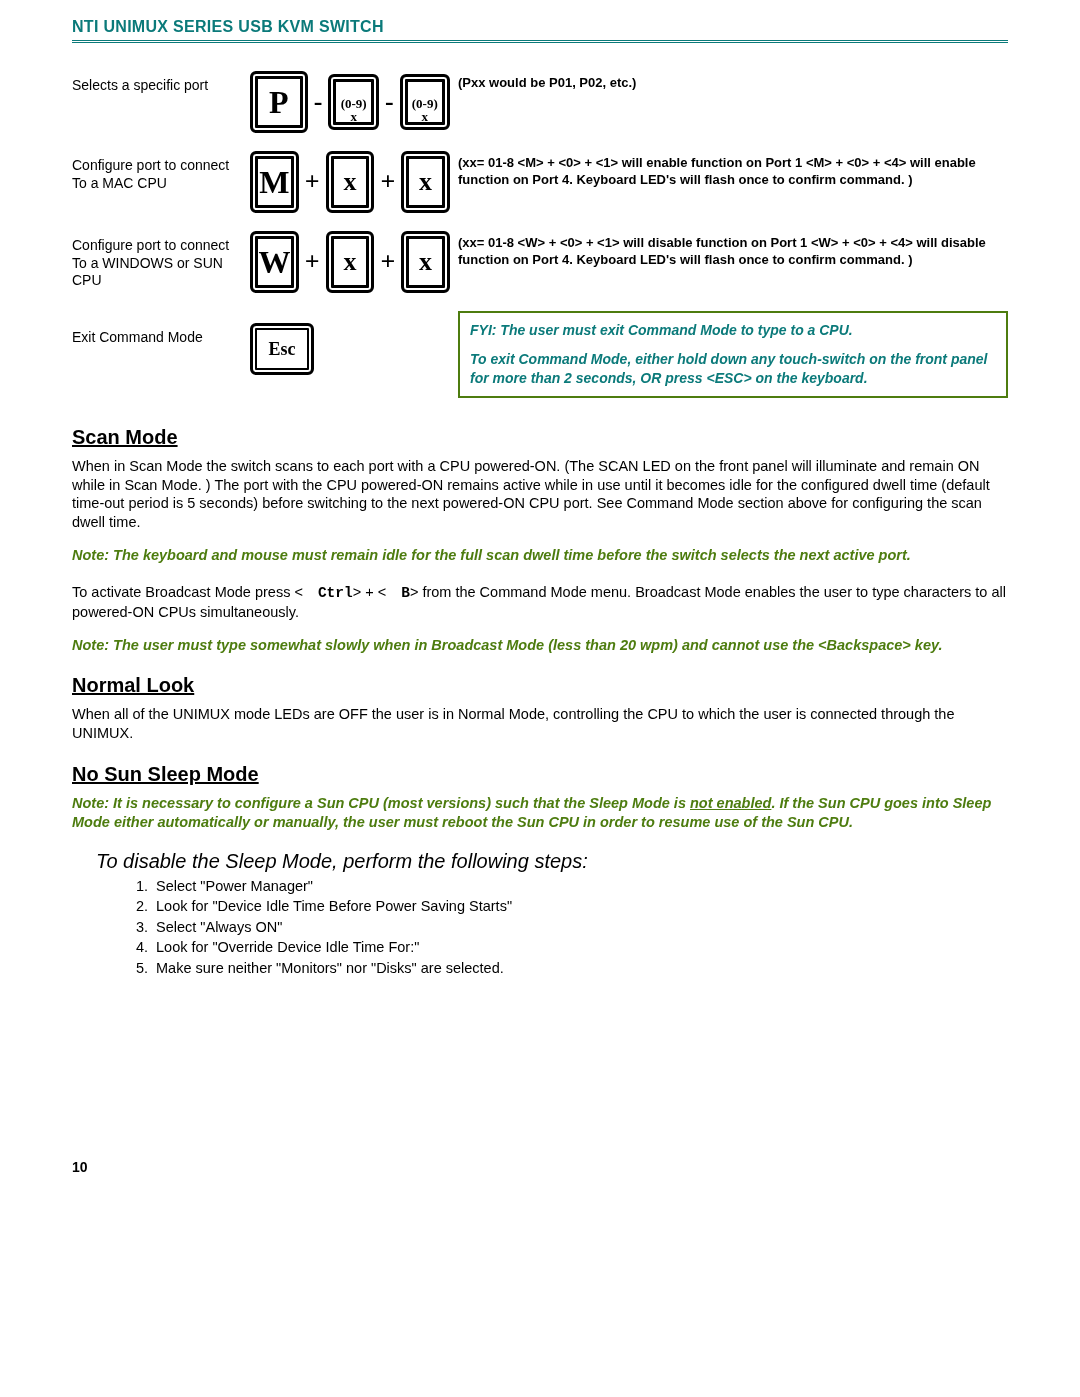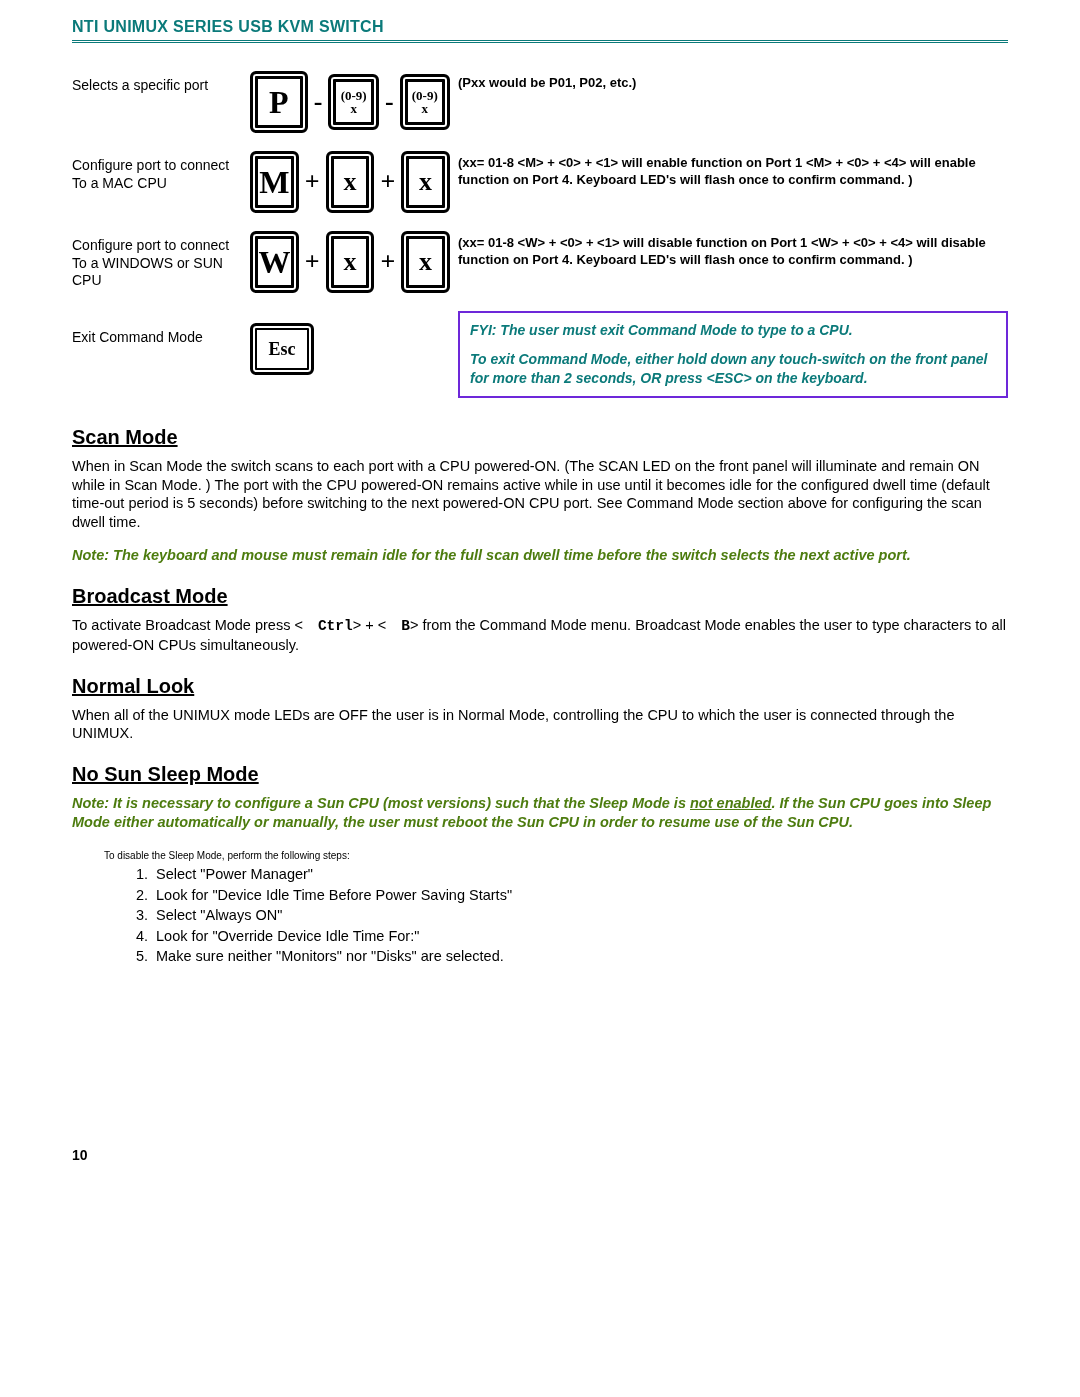"(0-9)" .key-sm { justify-content: none -> flex-end }
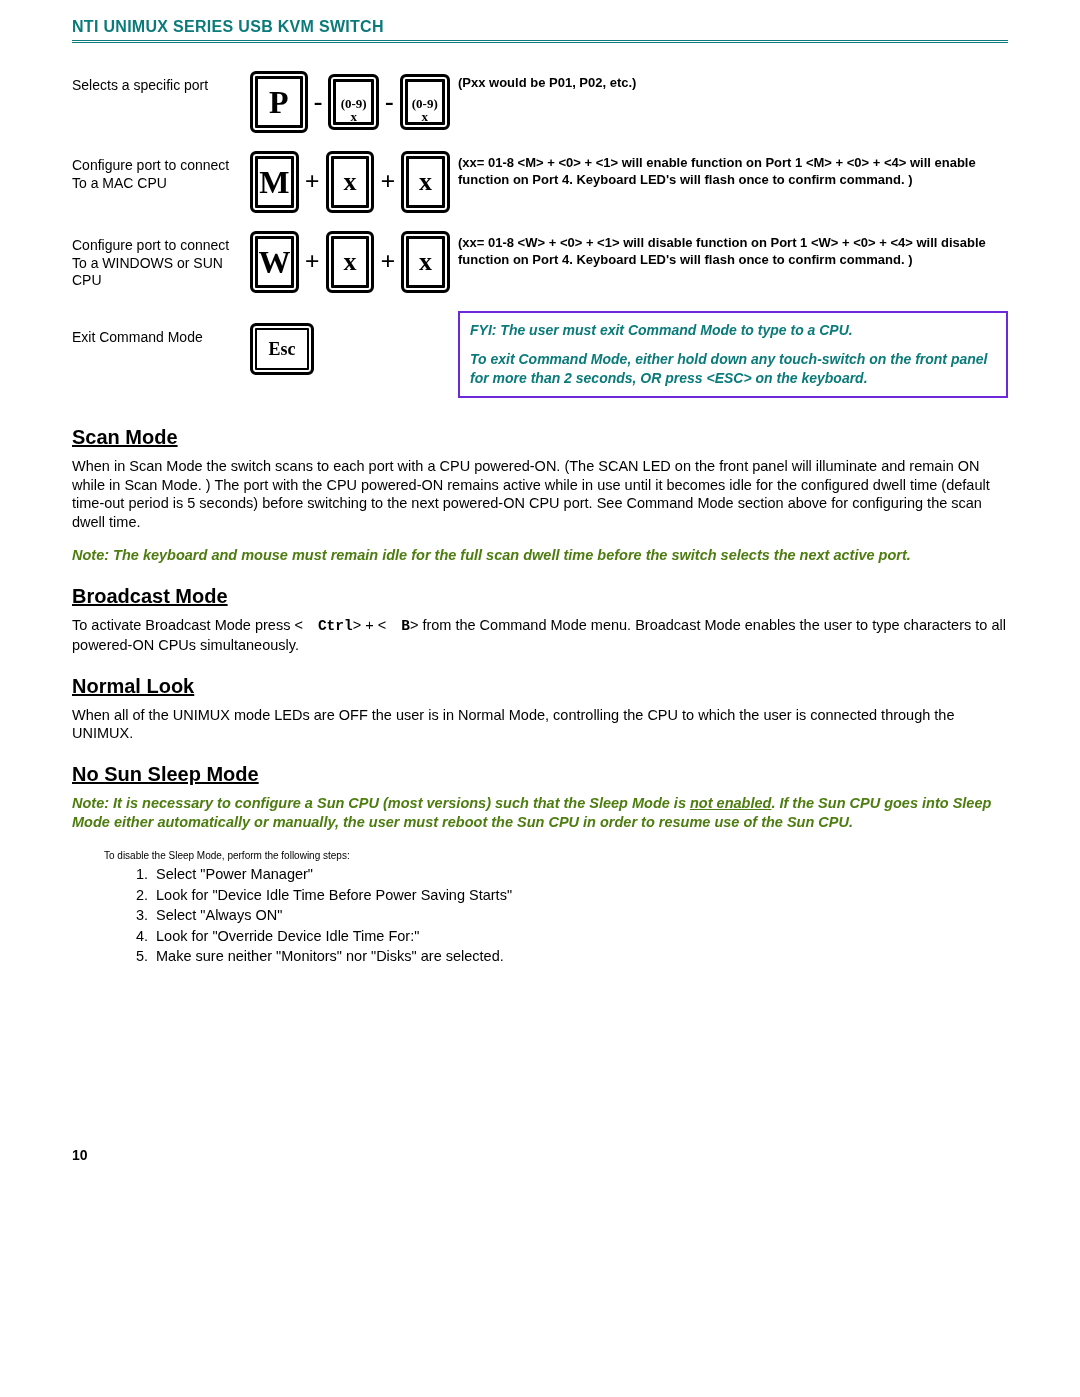"FYI: The user must exit" .info-box { border: 2px solid #6d28d9 -> 2px solid #4d7c0f }
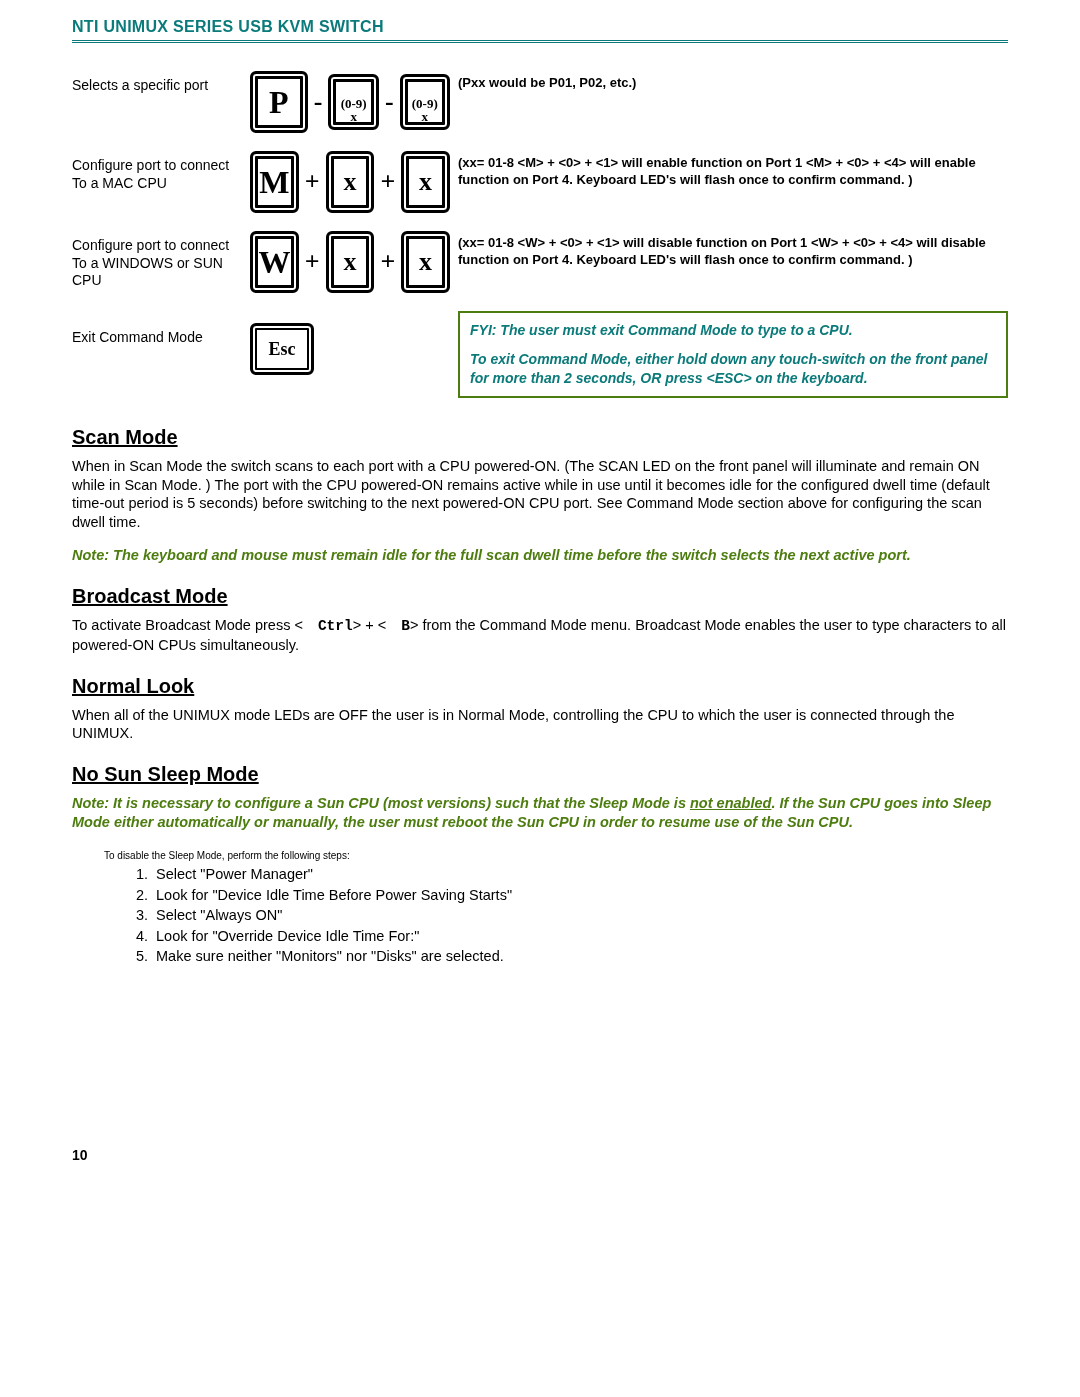"Broadcast Mode" div.section-h { html: <div>Broadcast Mode</div> -> none }
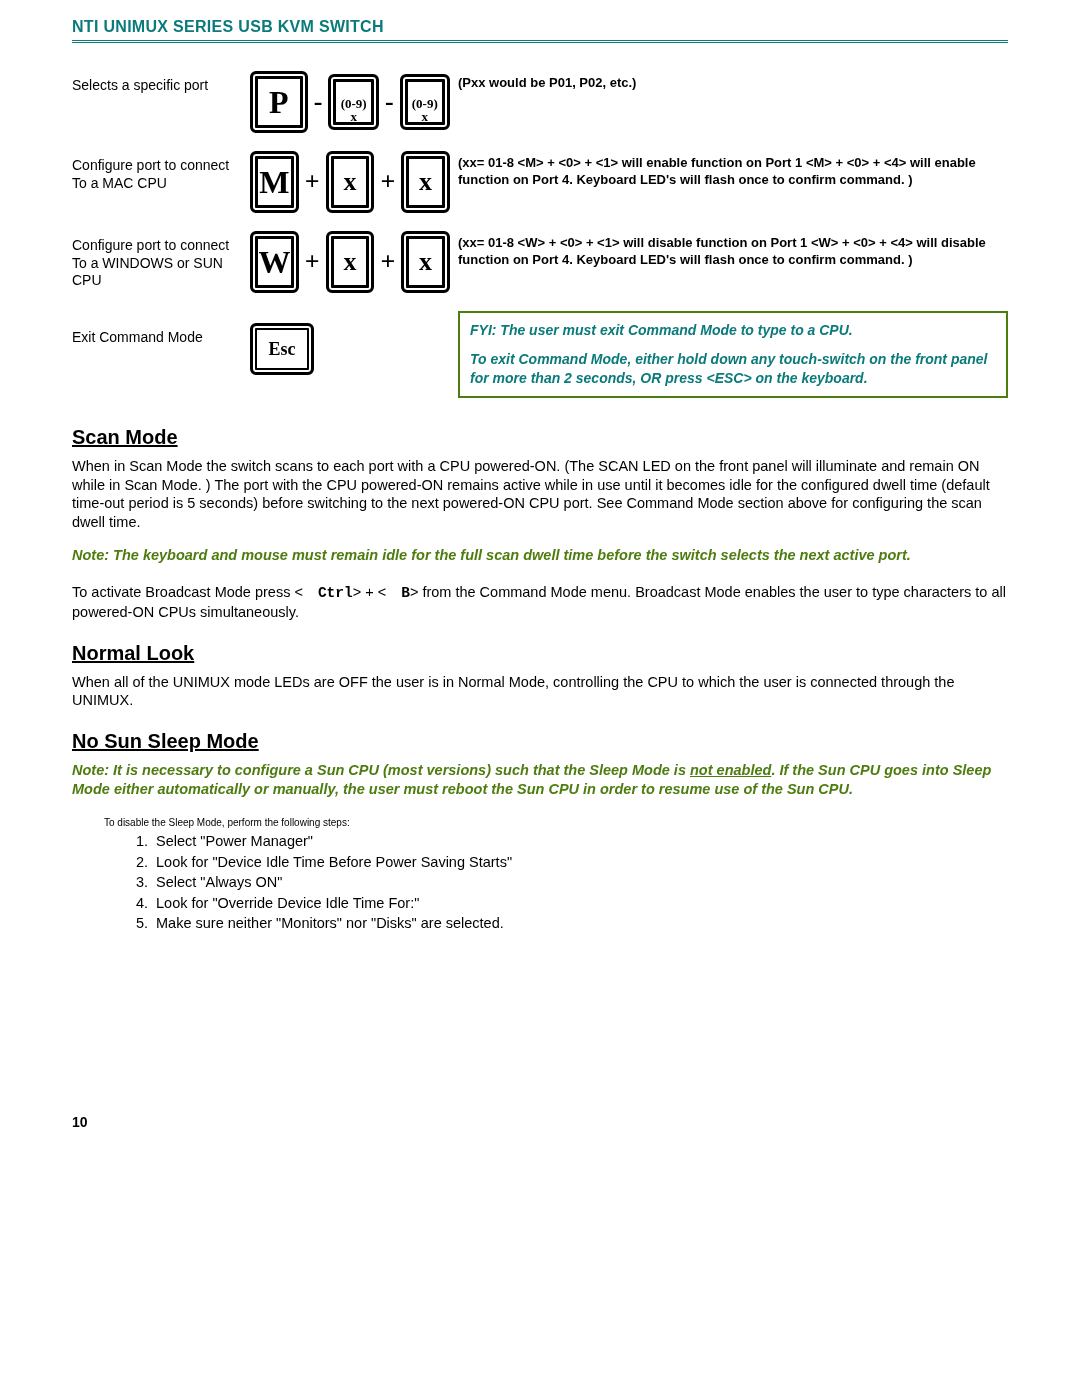"Note: The user must type" div.red-note { html: none -> <div>Note: The user must type somewhat slowly when in Broadcast Mode (less than 20 wpm) and cannot use the &lt;Backspace&gt; key.</div> }
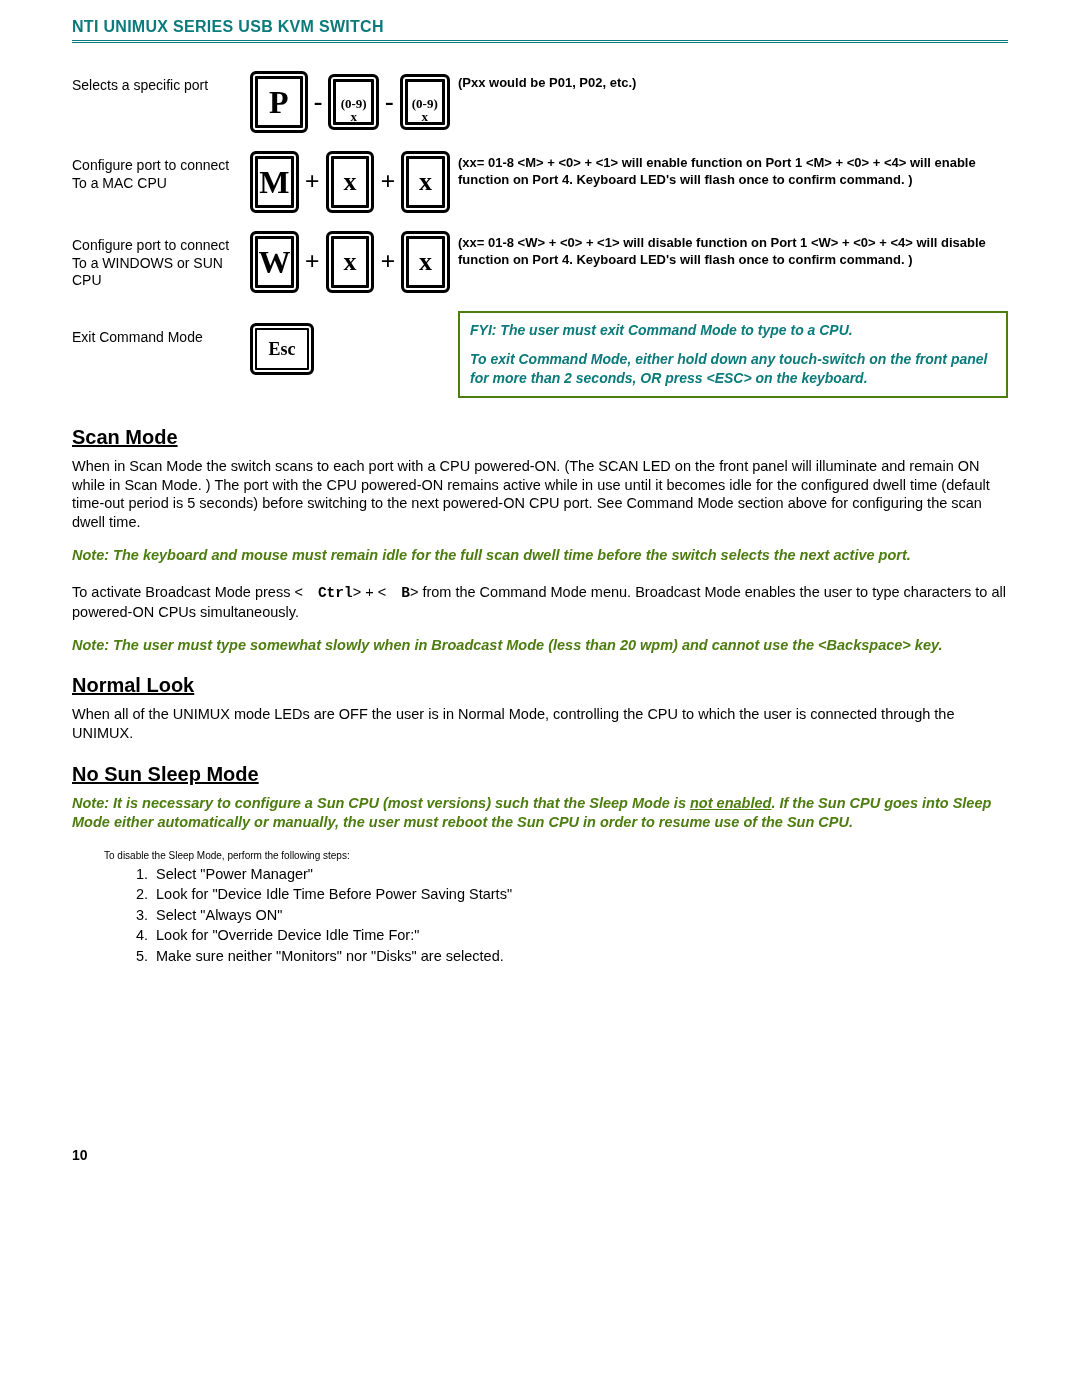"To disable the Sleep Mode," .indent { font-size: 10px -> 20px; font-style: none -> italic; margin-left: 32px -> 24px }
